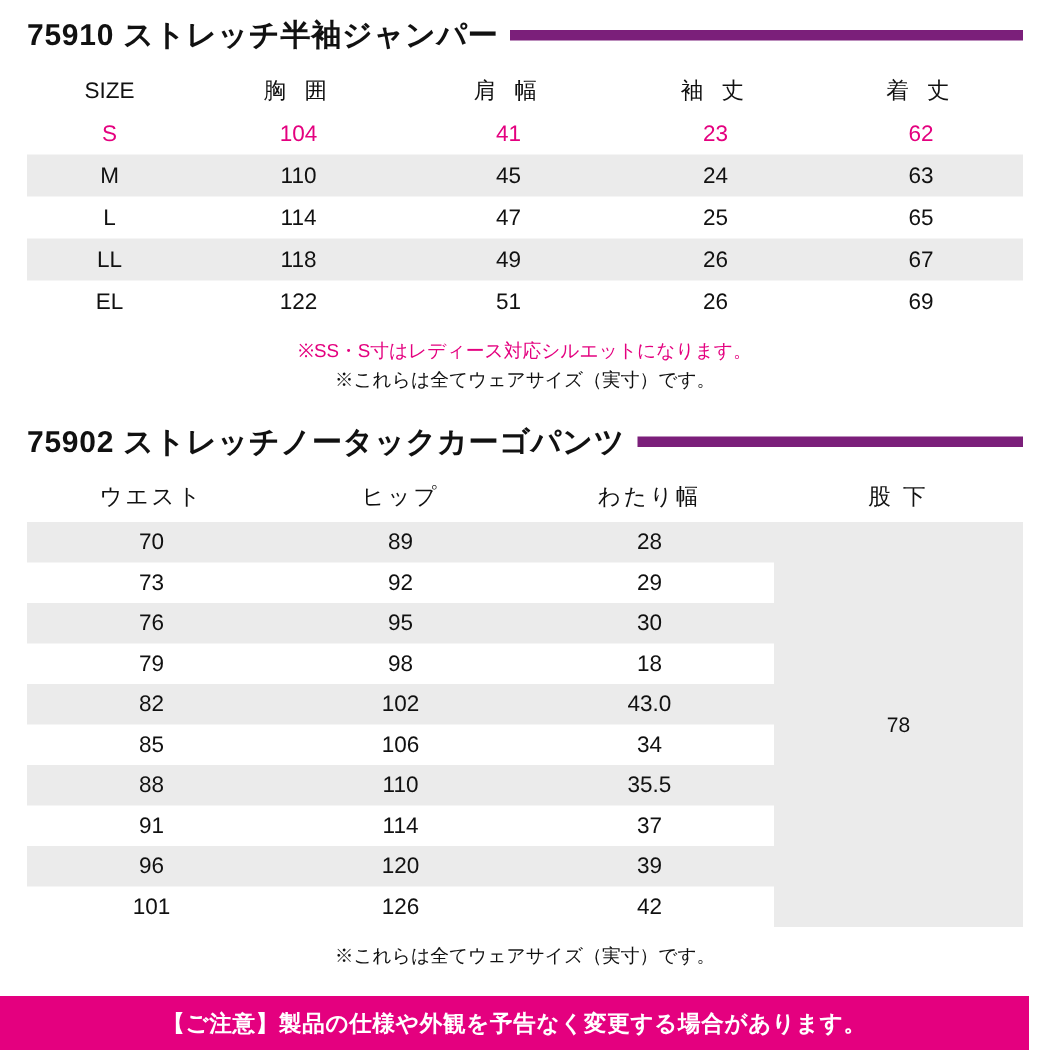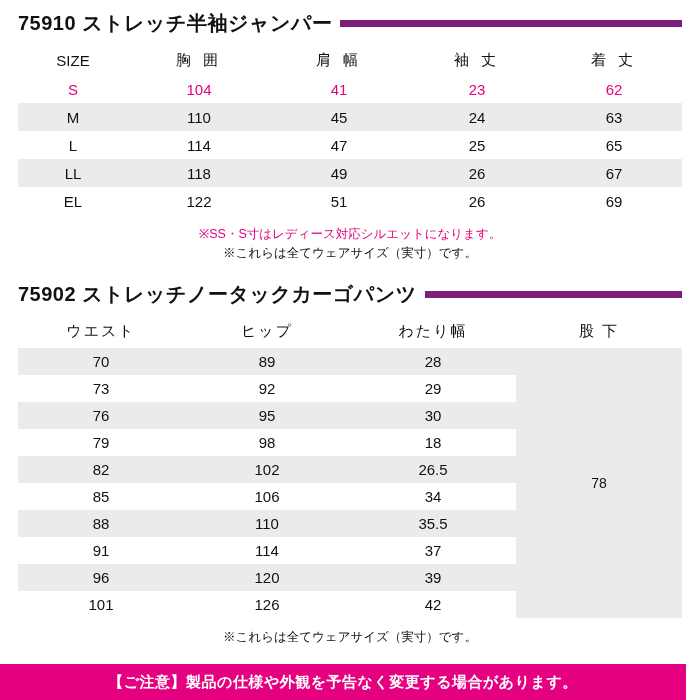"26.5" td { text: 26.5 -> 43.0 }
